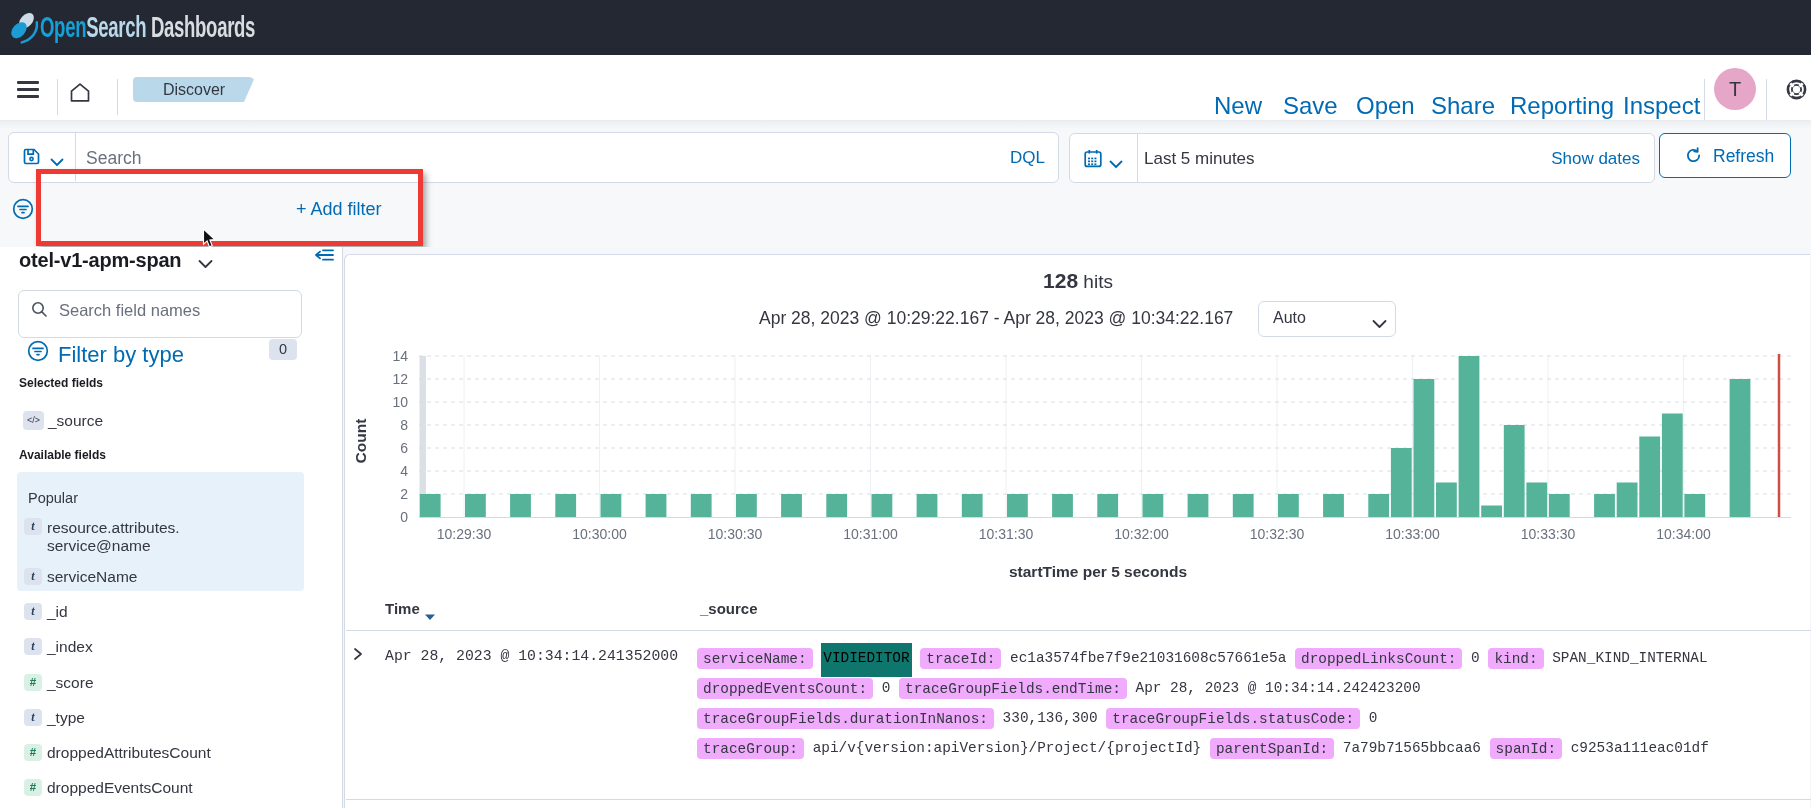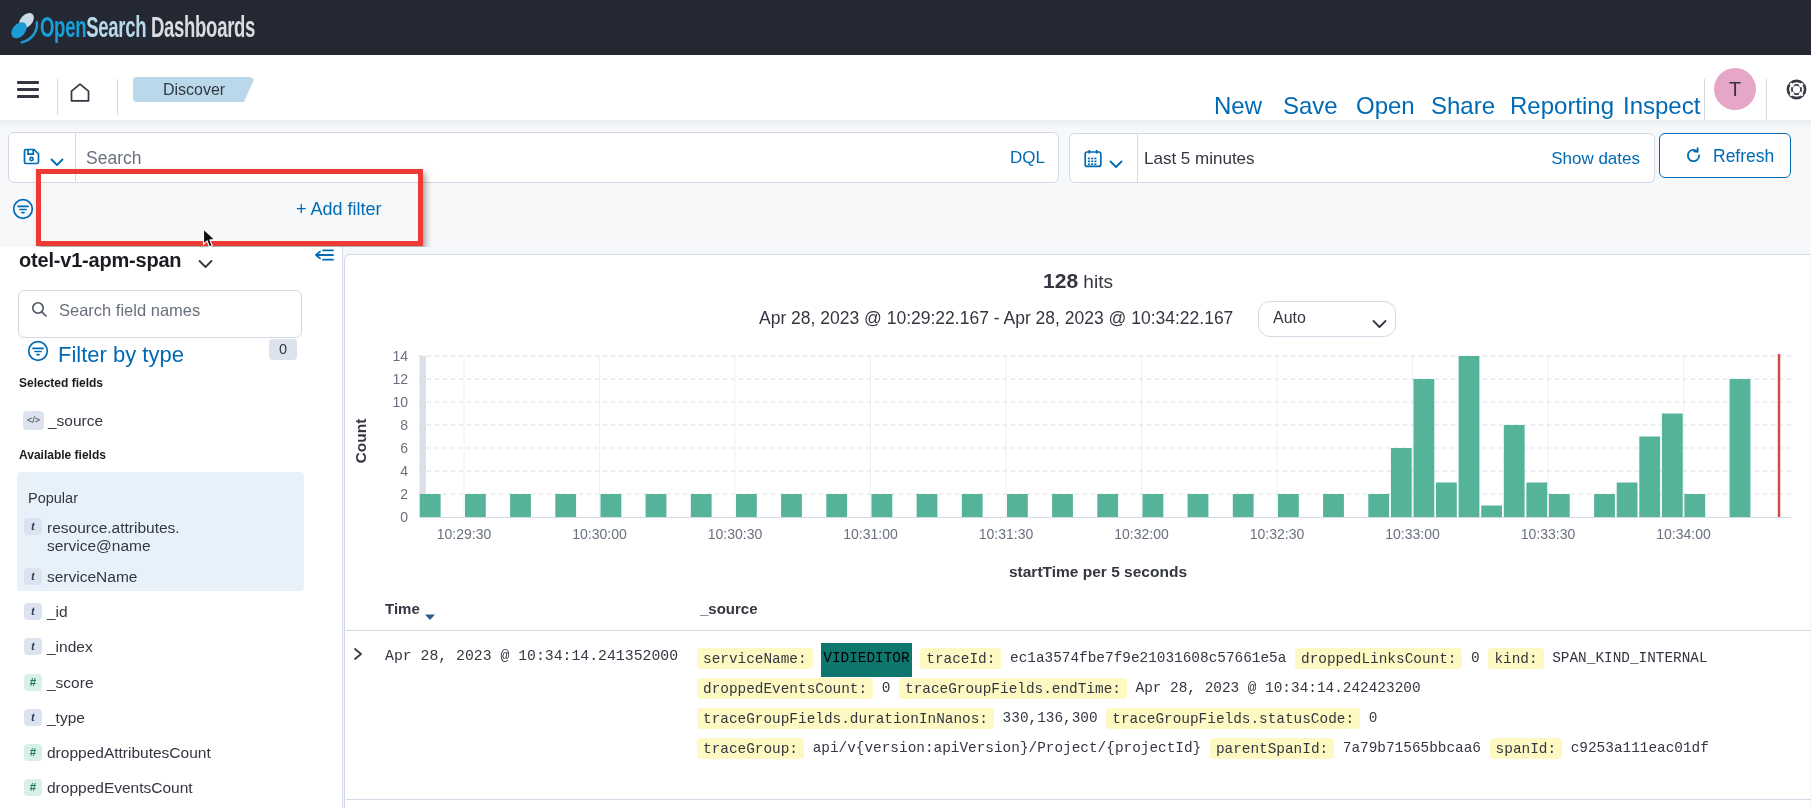"Auto" .autosel { border-radius: 12px -> 6px }
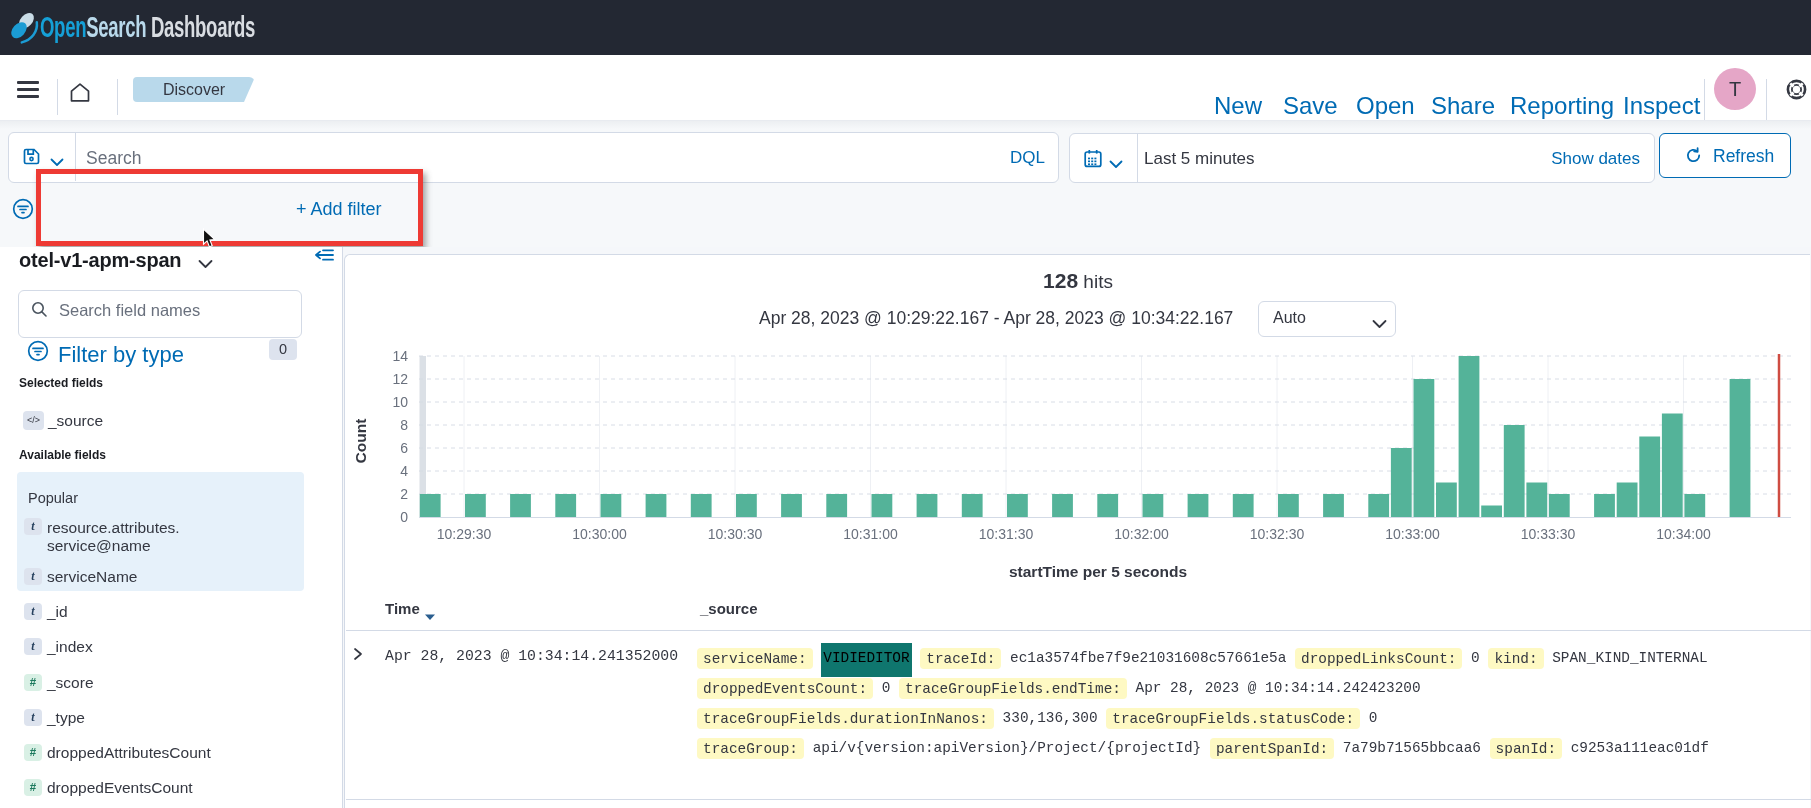"serviceName:" .k { background: #fef9c3 -> #f0abfc }
